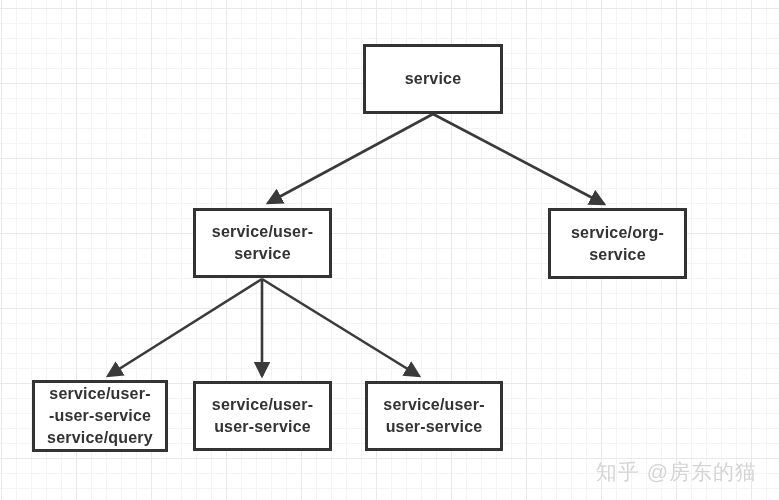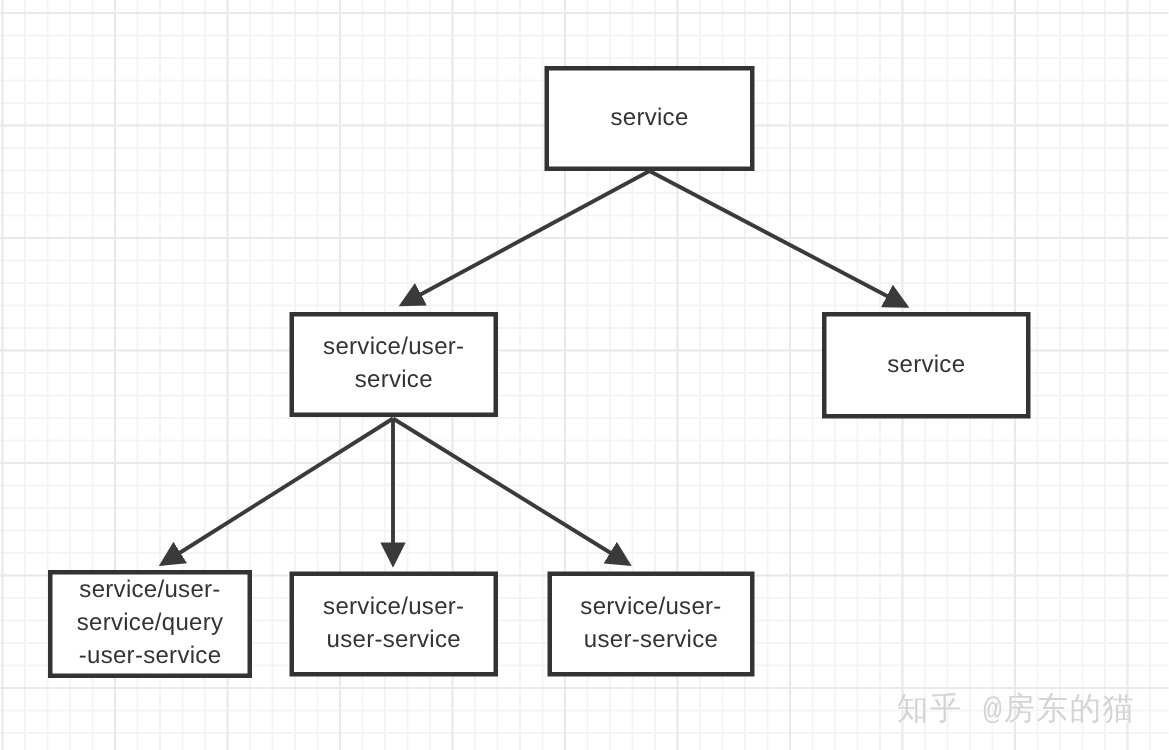"service" .node { font-weight: none -> bold }
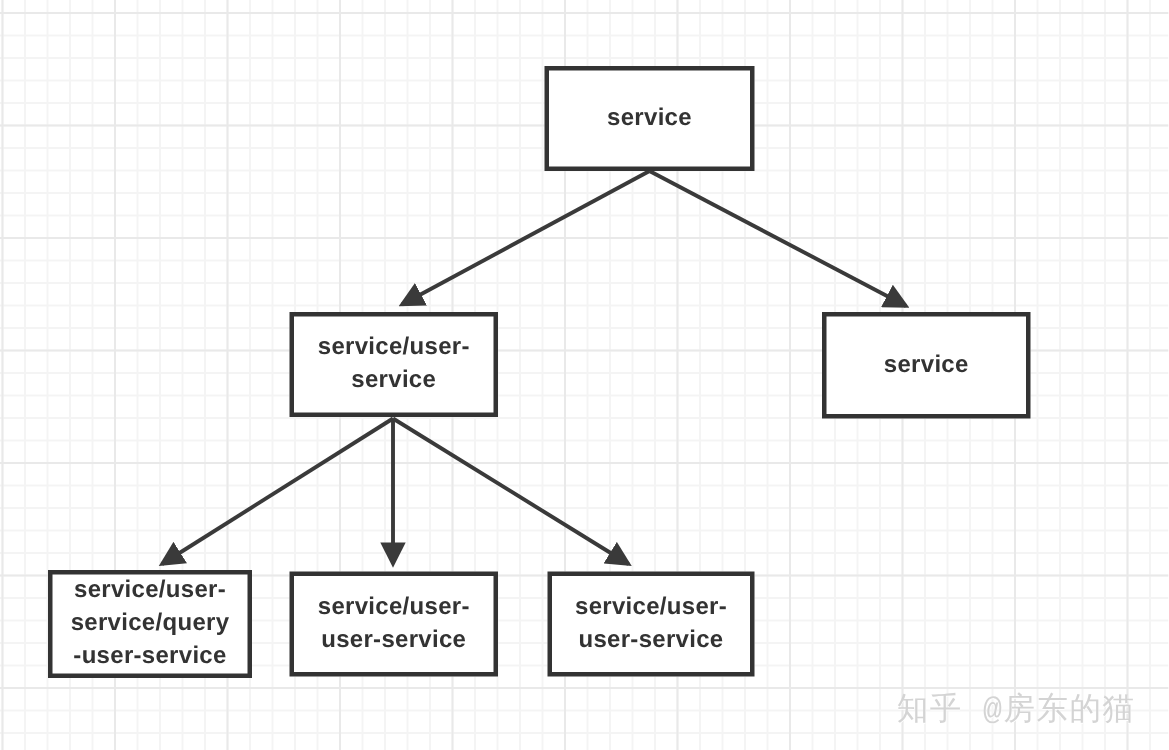"service/org-" div.node-line { html: none -> <div>service/org-</div> }
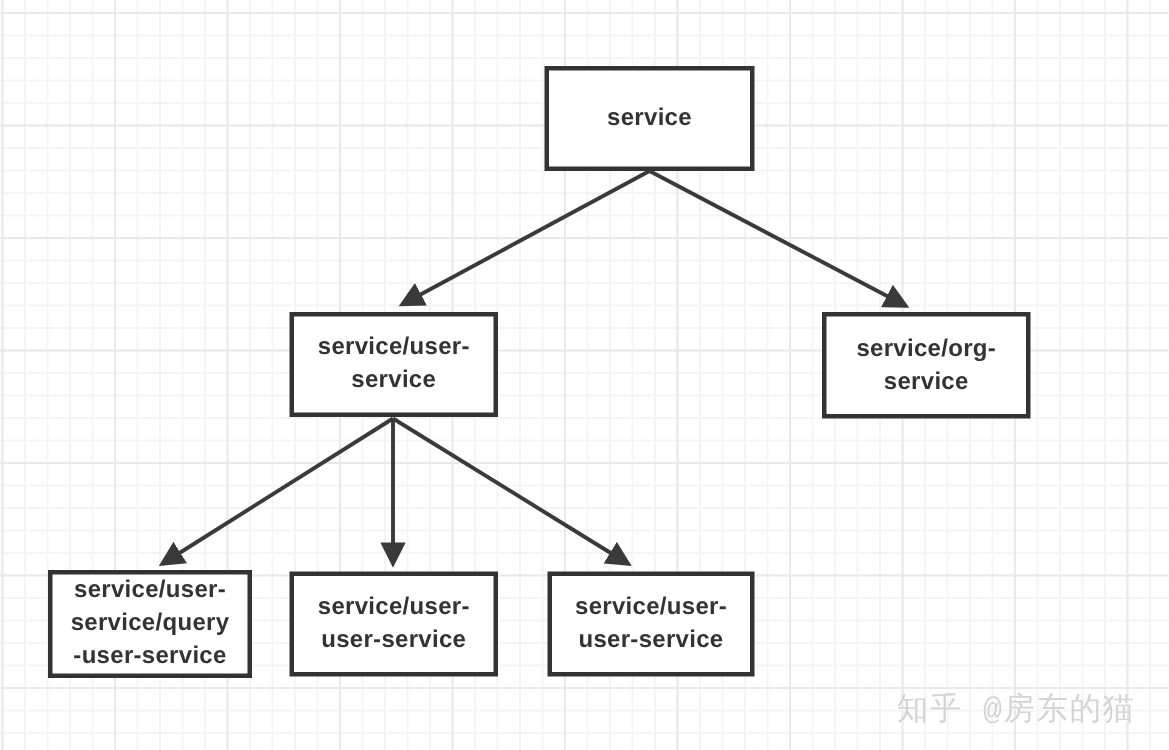"service/query" div.node-line { order: before "-user-service" -> after "-user-service" }
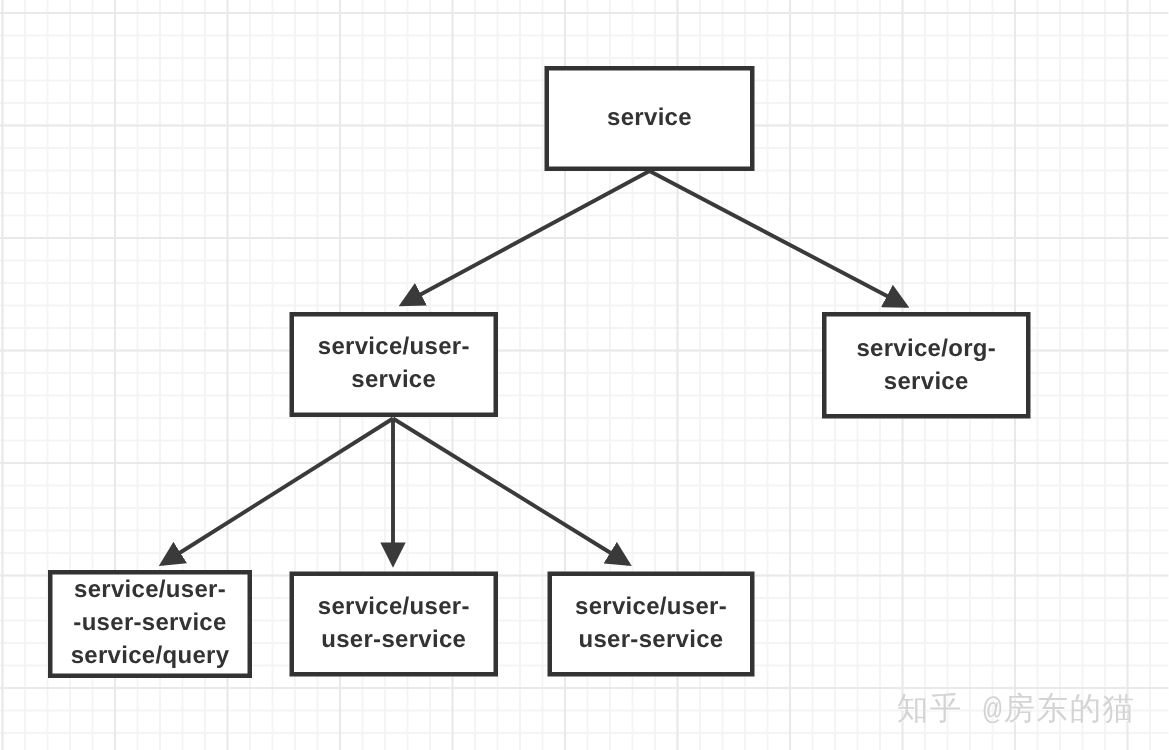"知乎 @房东的猫" div.watermark { font-family: Liberation Mono, monospace -> none }
